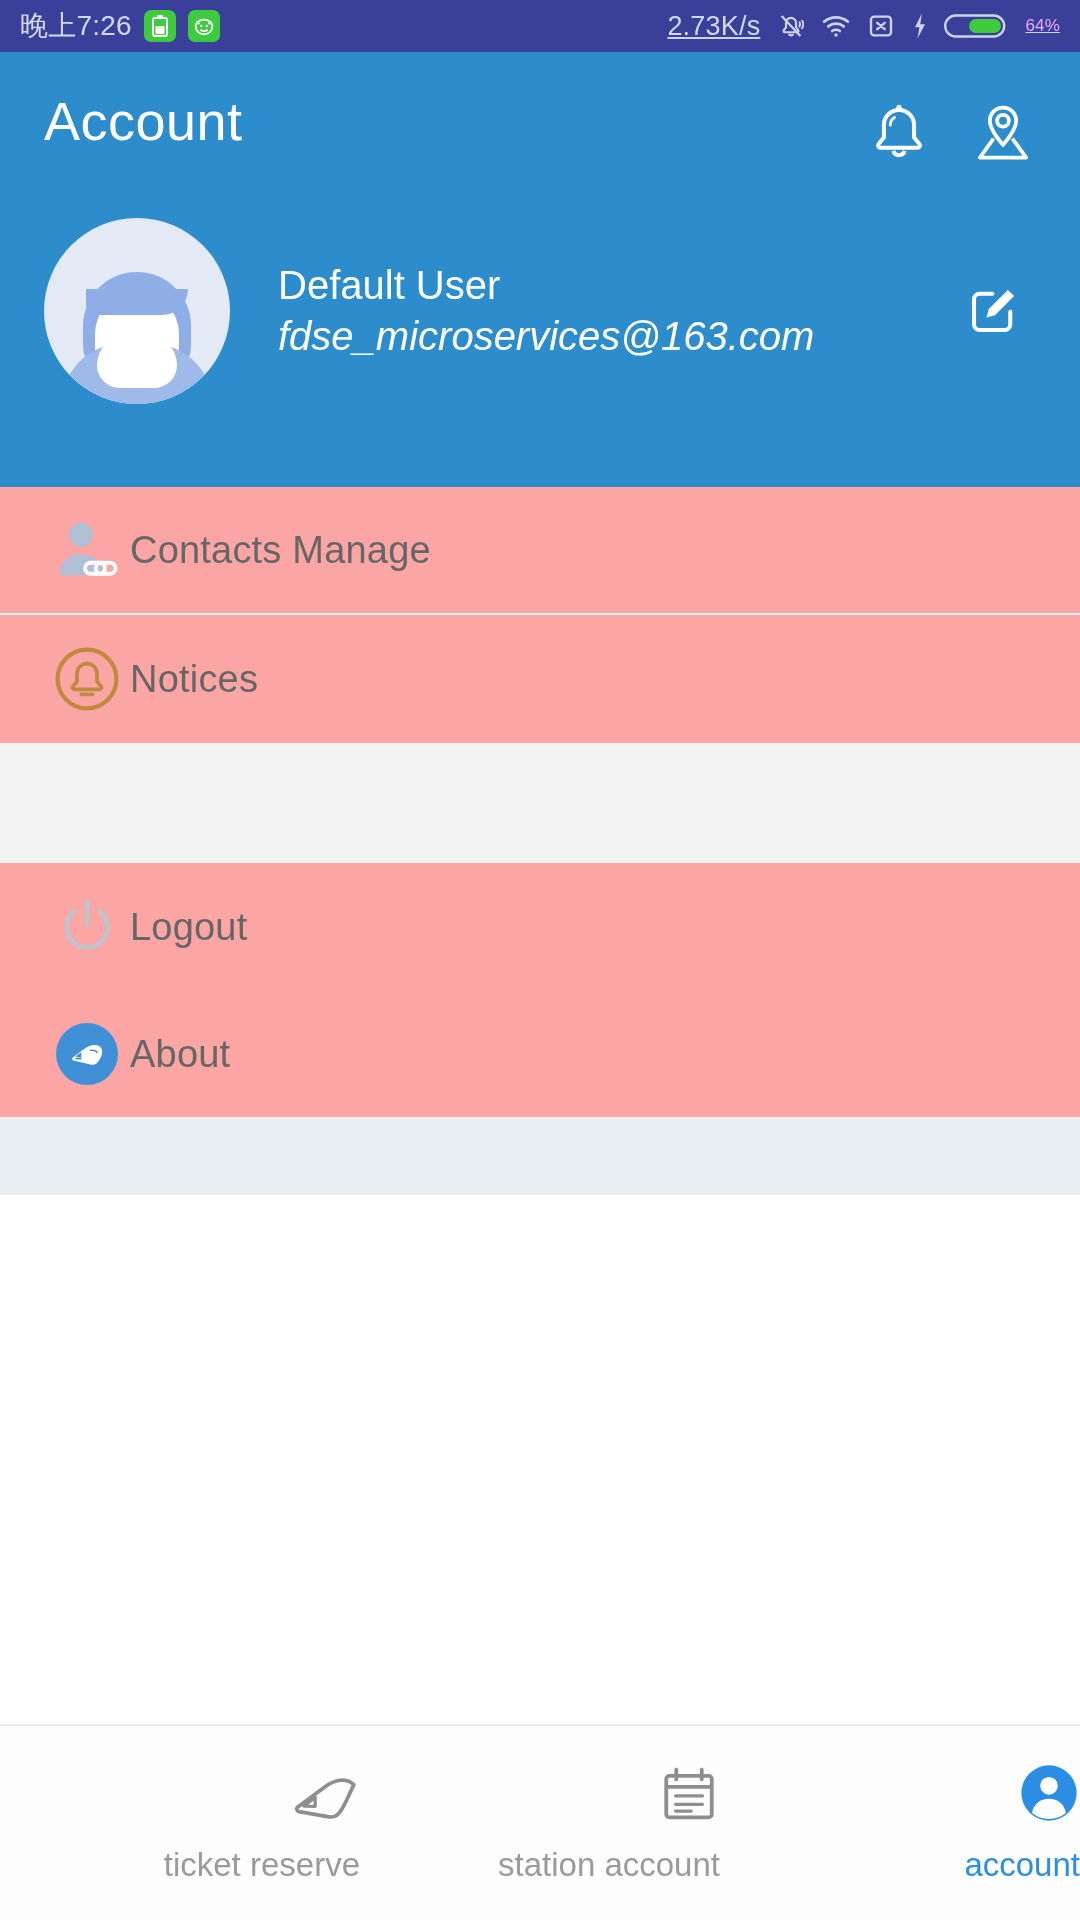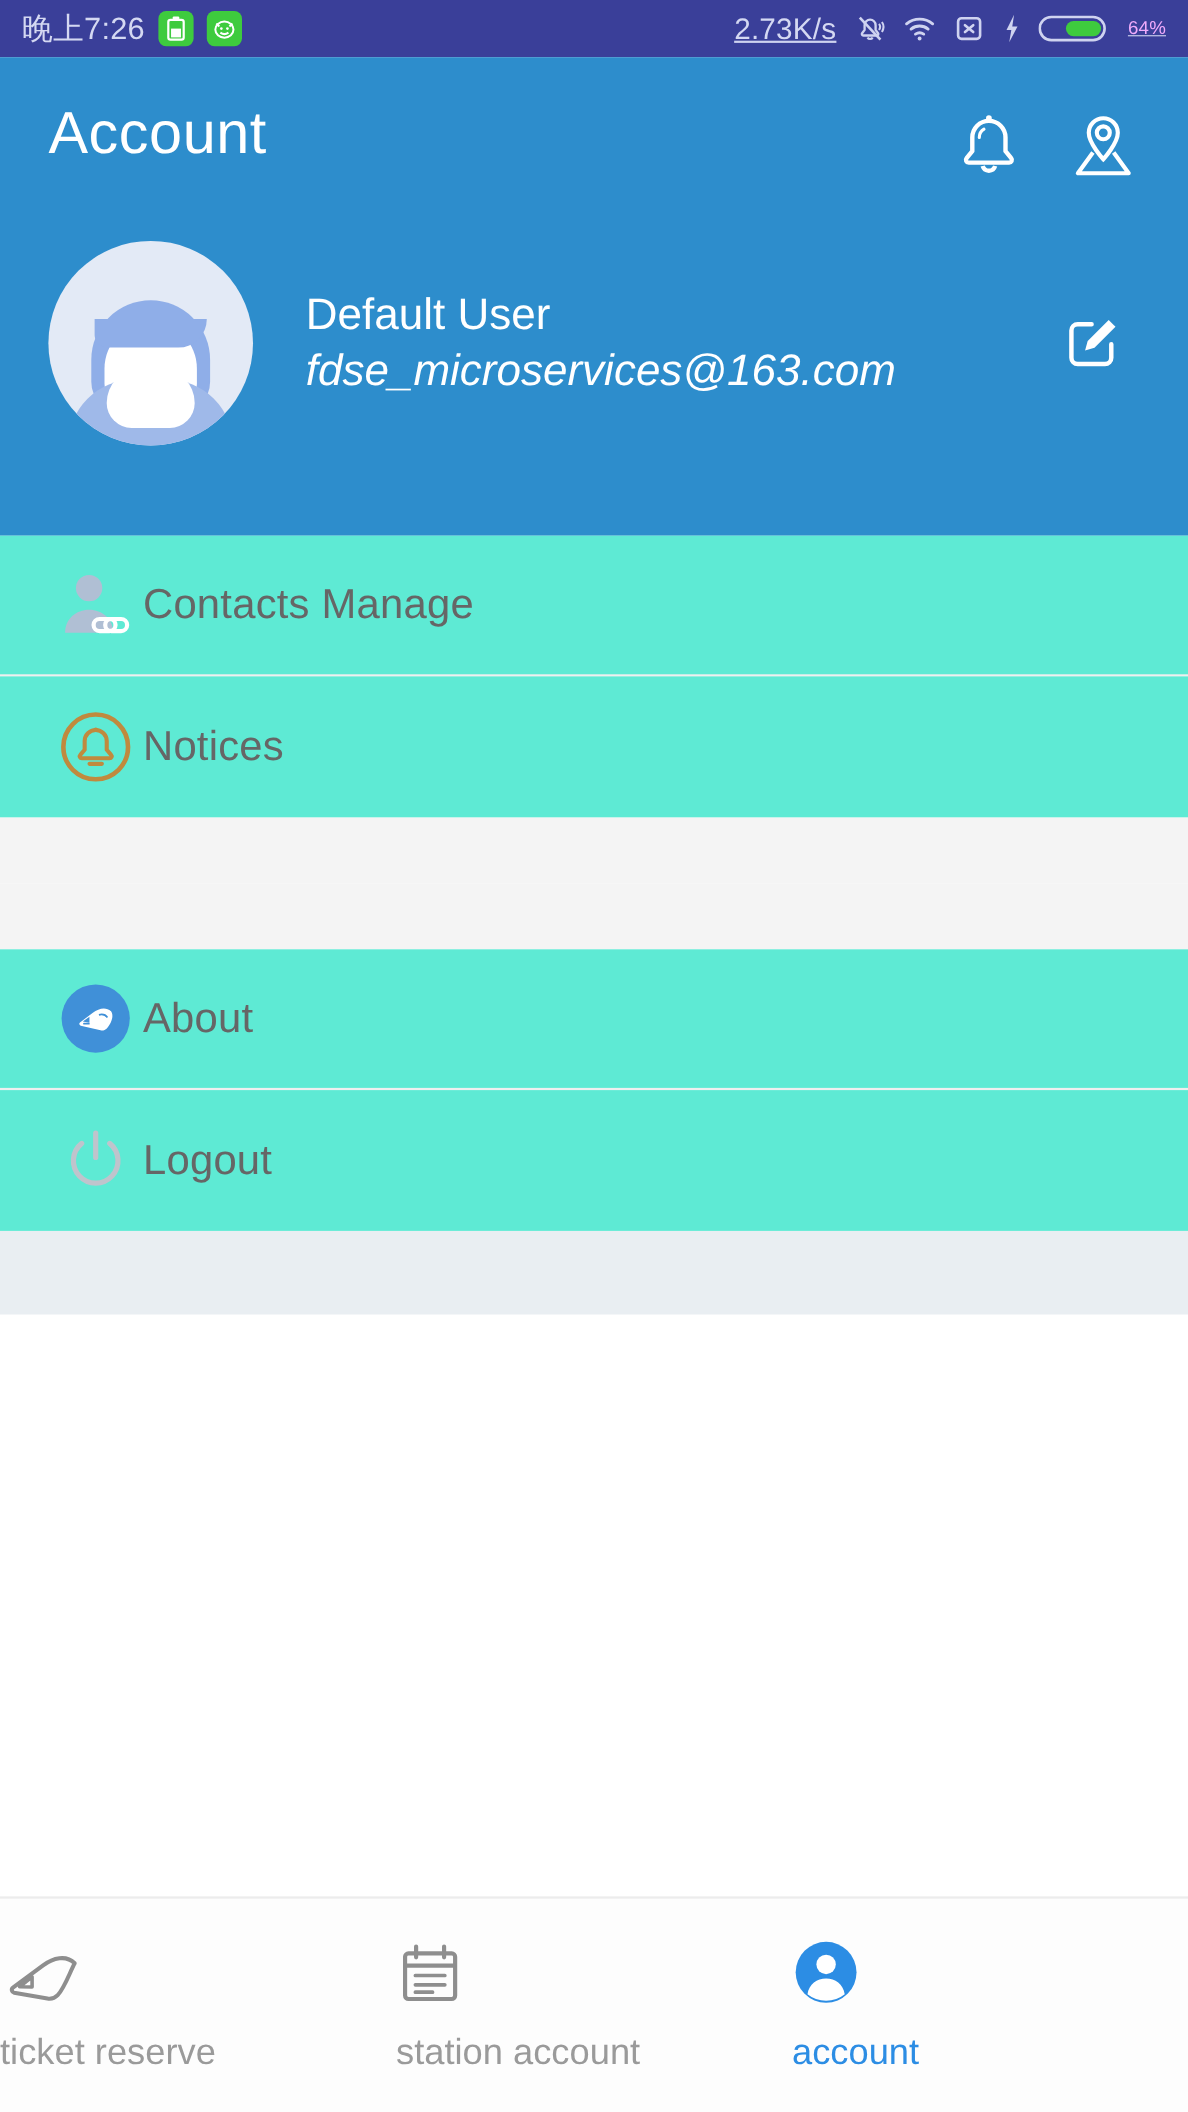"Contacts Manage" .row { background: #5eead4 -> #fca5a5 }
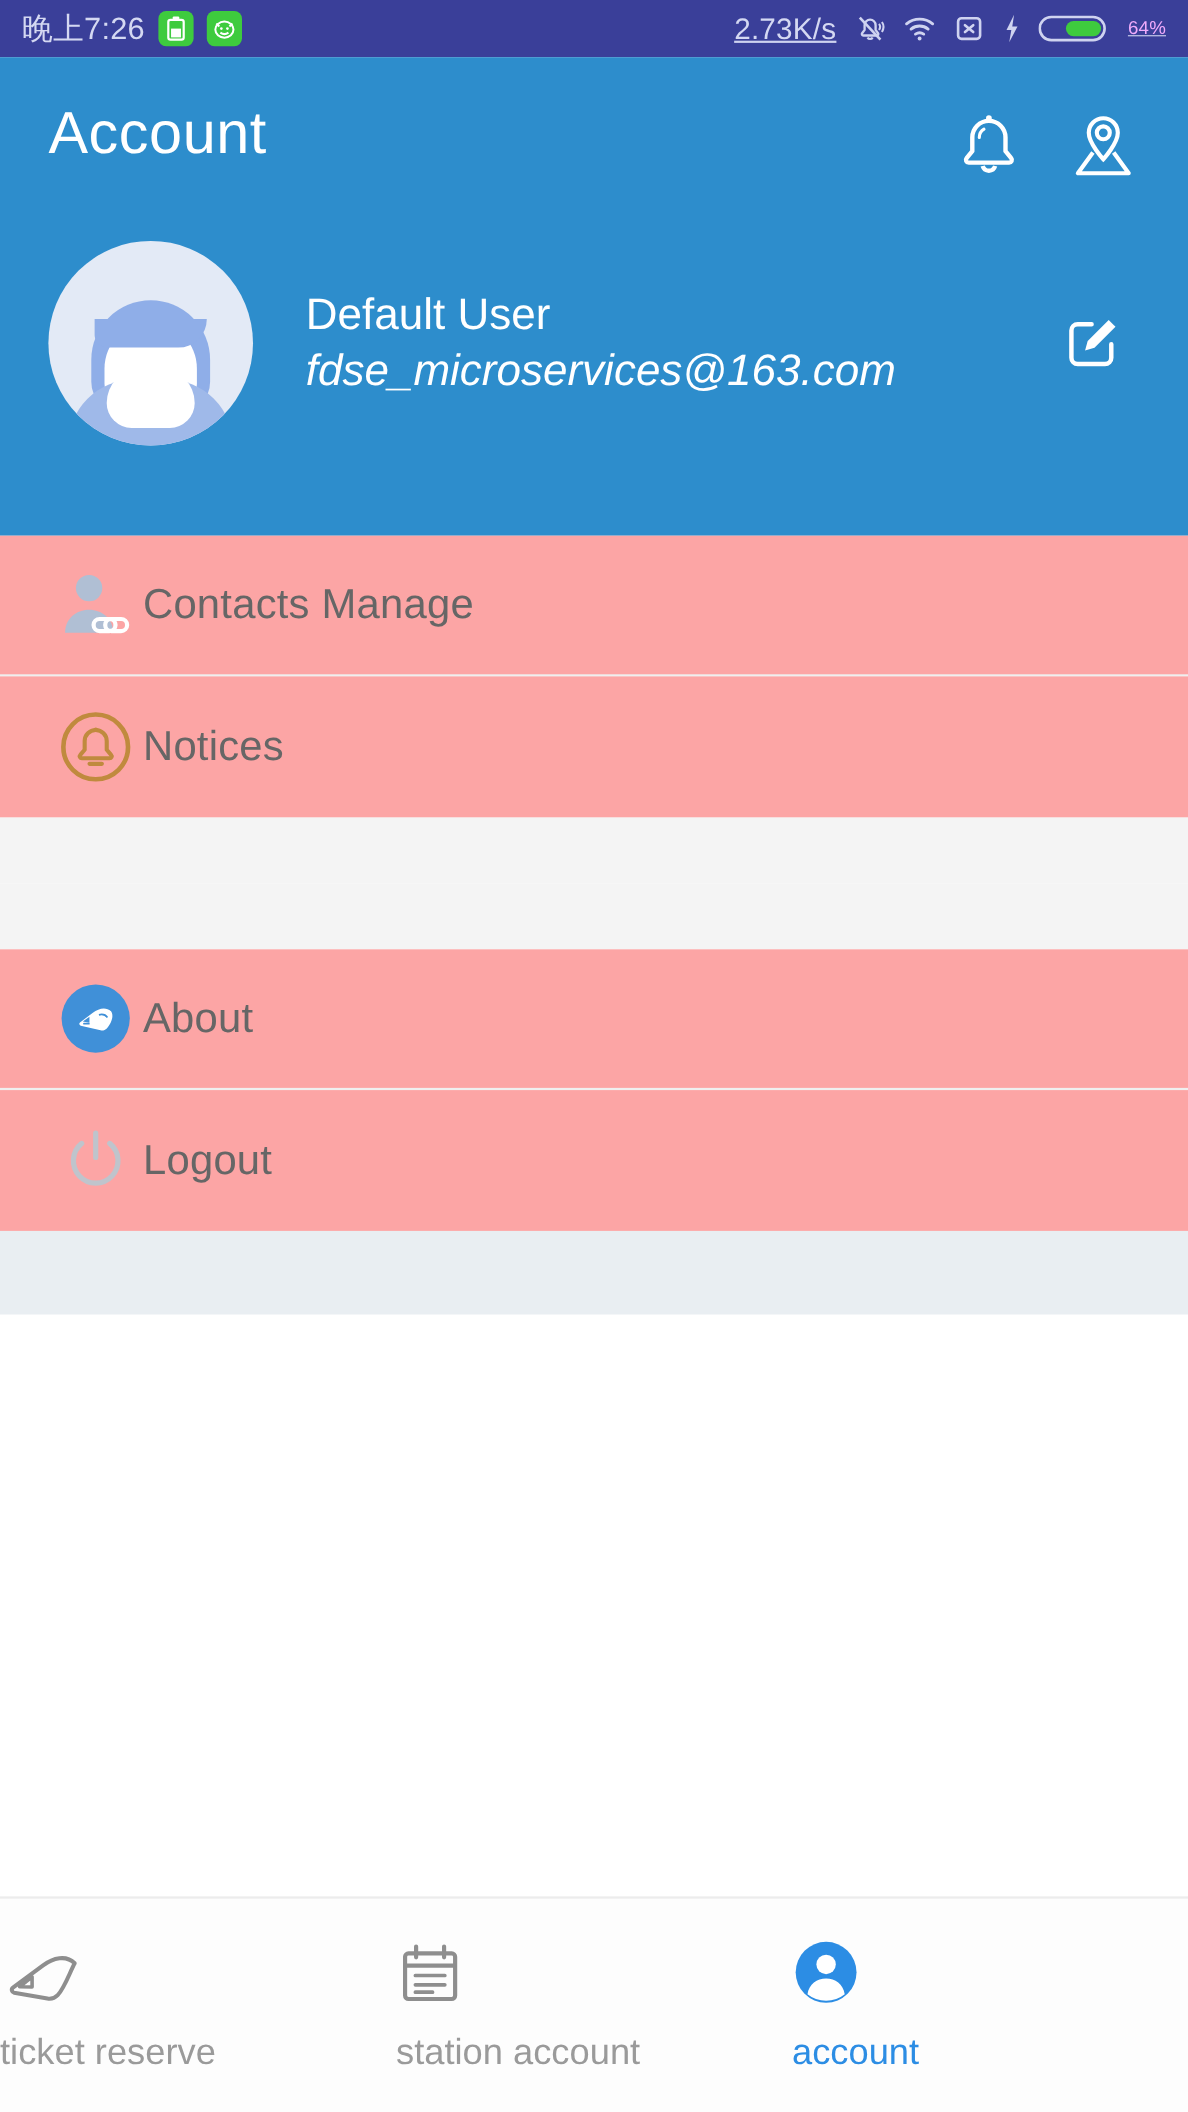"About" div.row { order: before "Logout" -> after "Logout" }
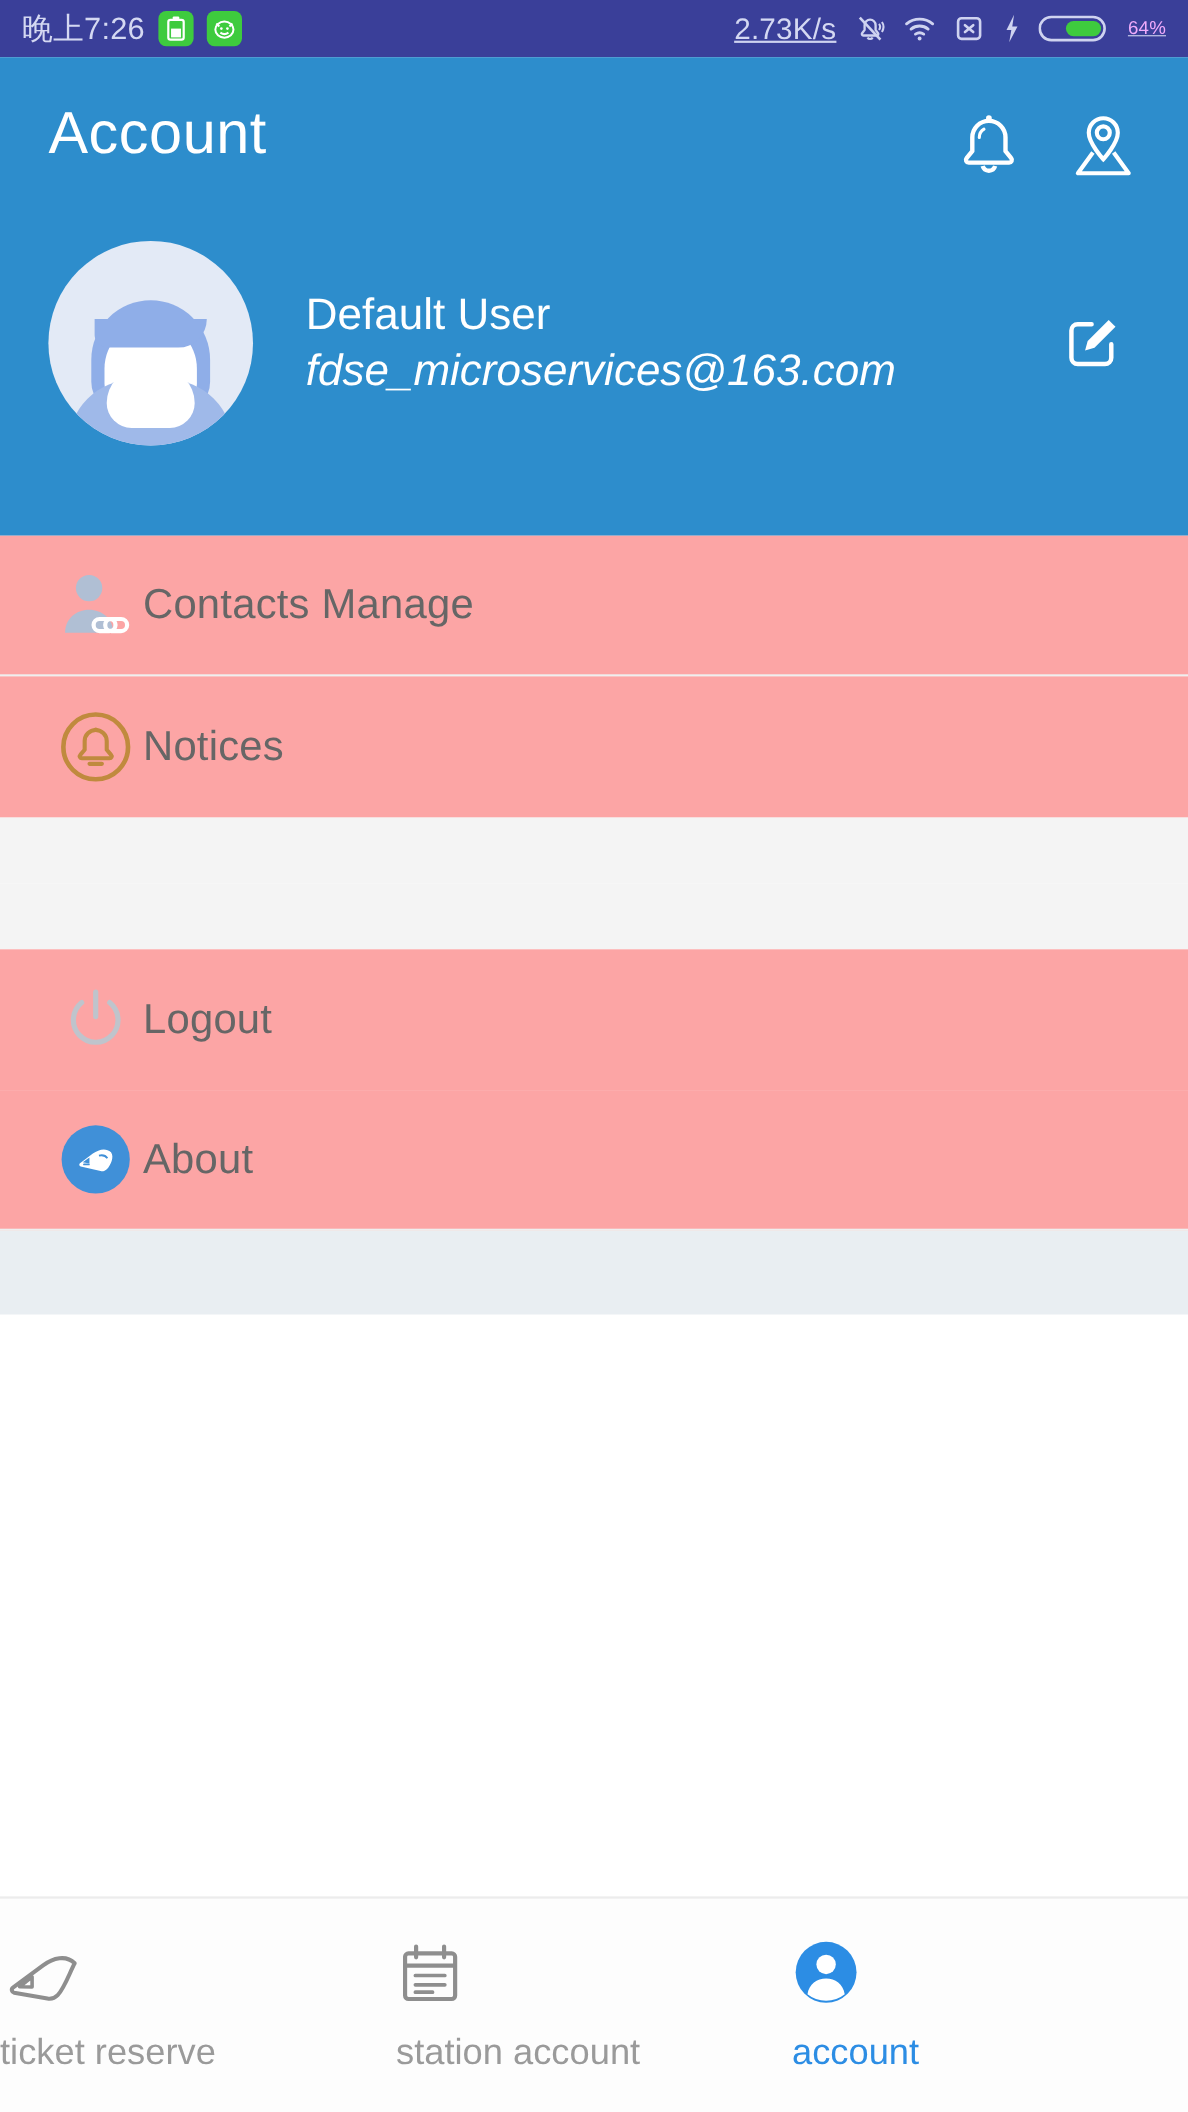"ticket reserve" .nav-item { align-items: flex-start -> flex-end }
